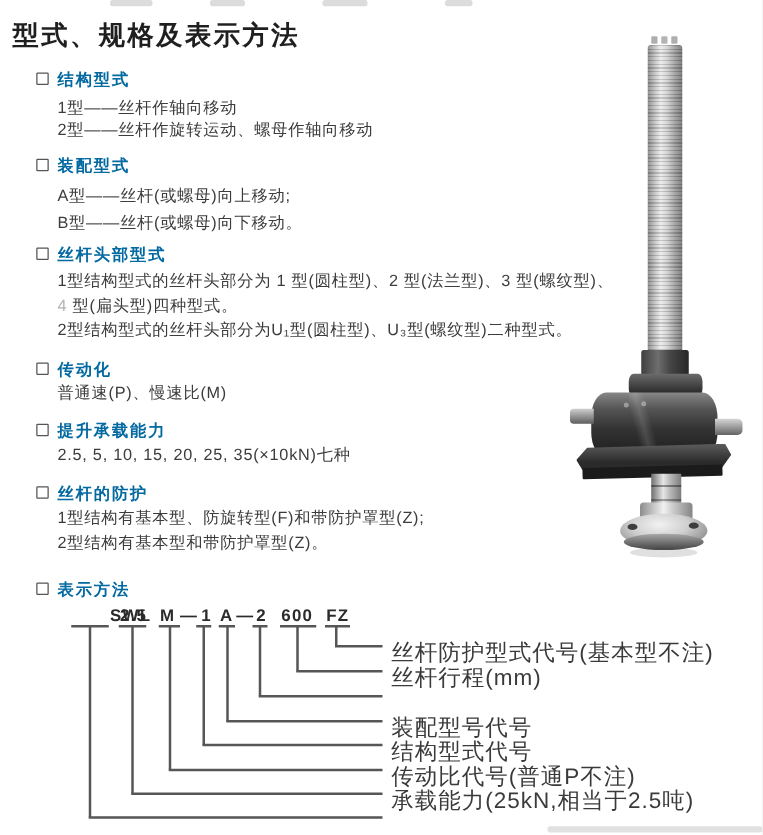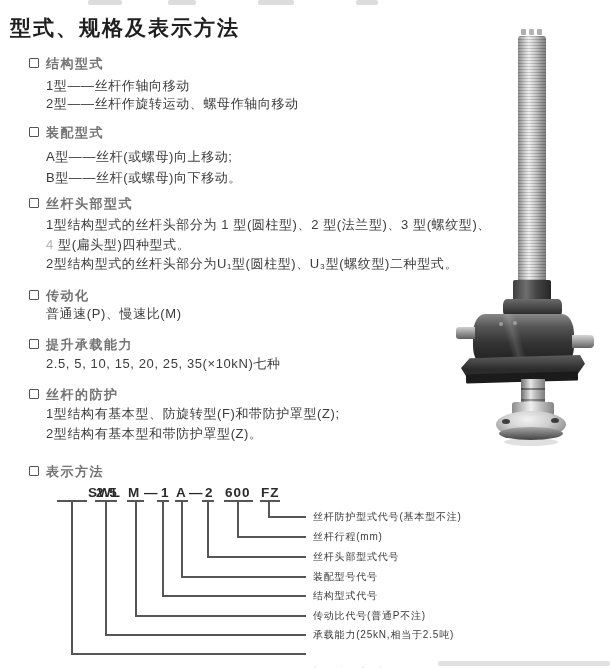"结构型式" .hline { color: #737373 -> #0369a1 }
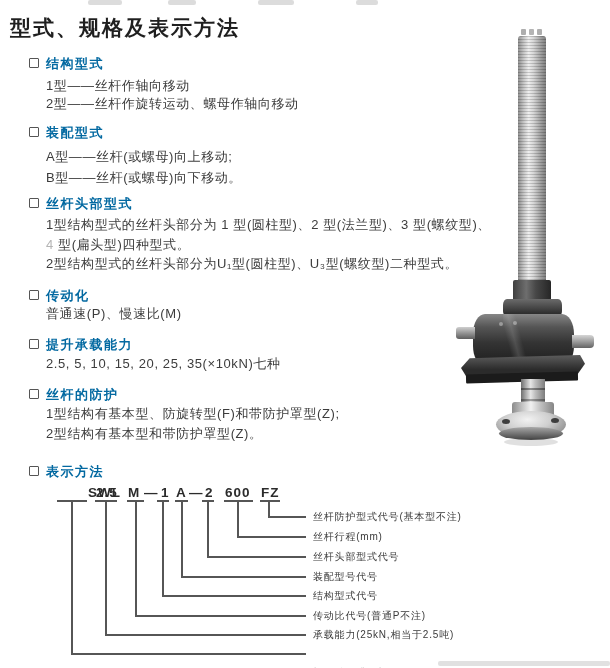"丝杆防护型式代号(基本型不注)" .dlabel { font-size: 10px -> 18px }
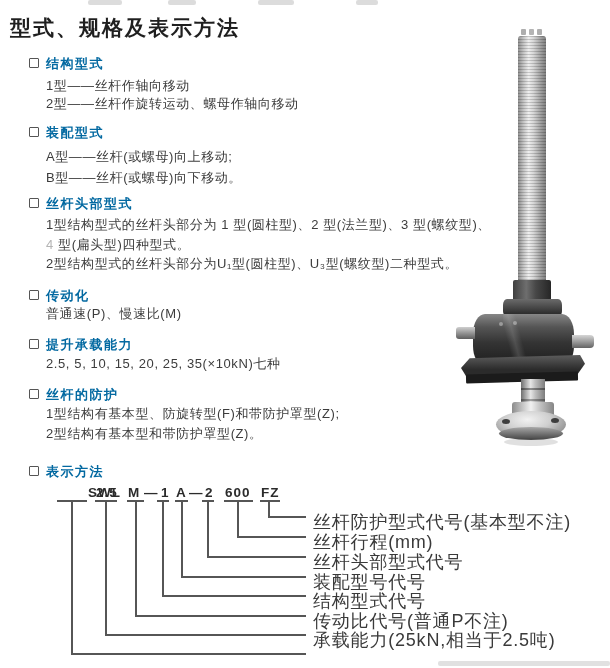"丝杆头部型式代号" div.dlabel { html: <div>丝杆头部型式代号</div> -> none }
